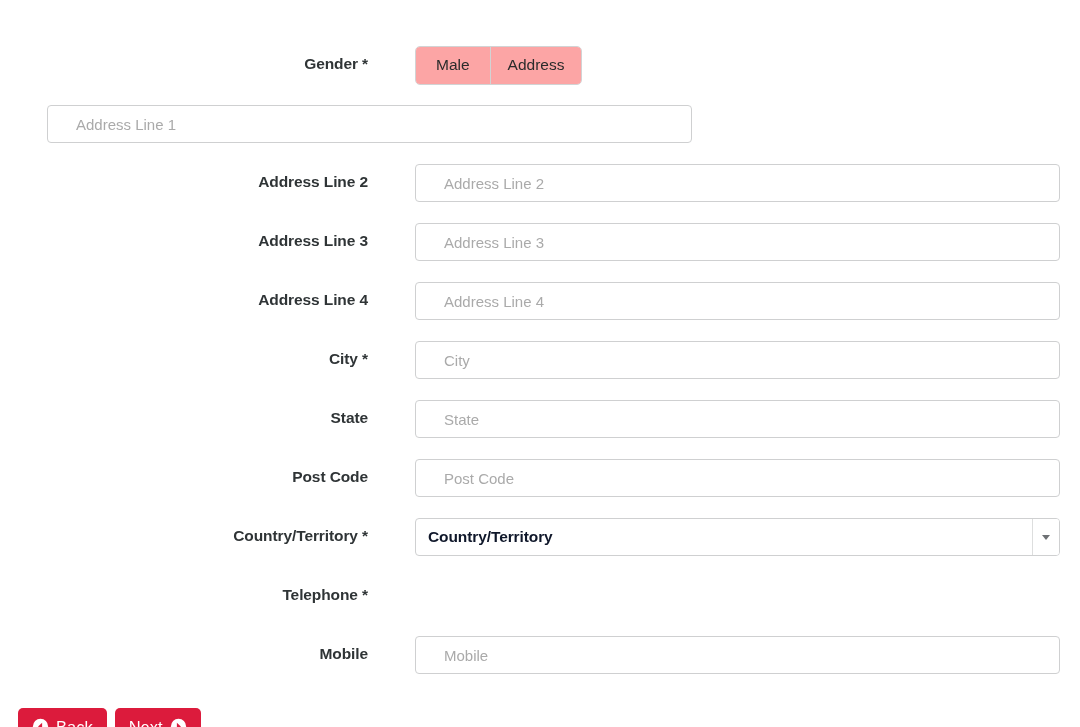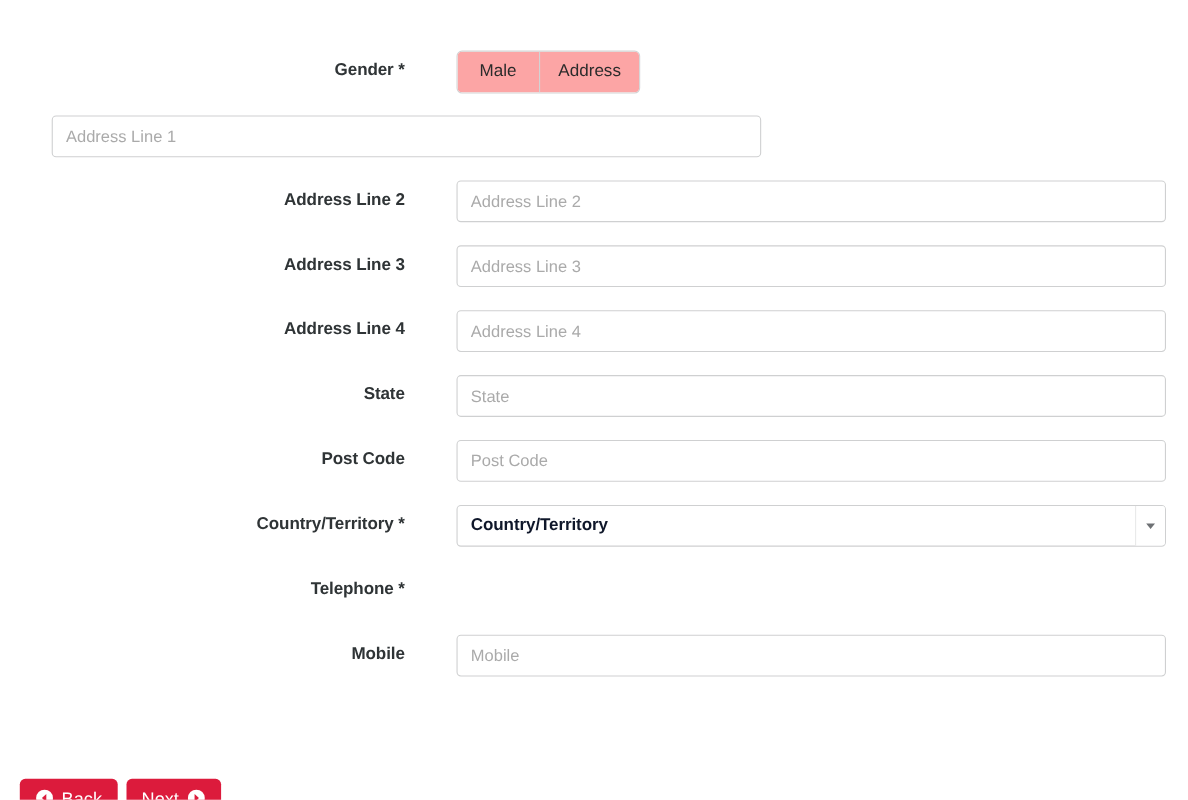"Address Line 1" .text-input { padding: 6px 12px -> 6px 28px }
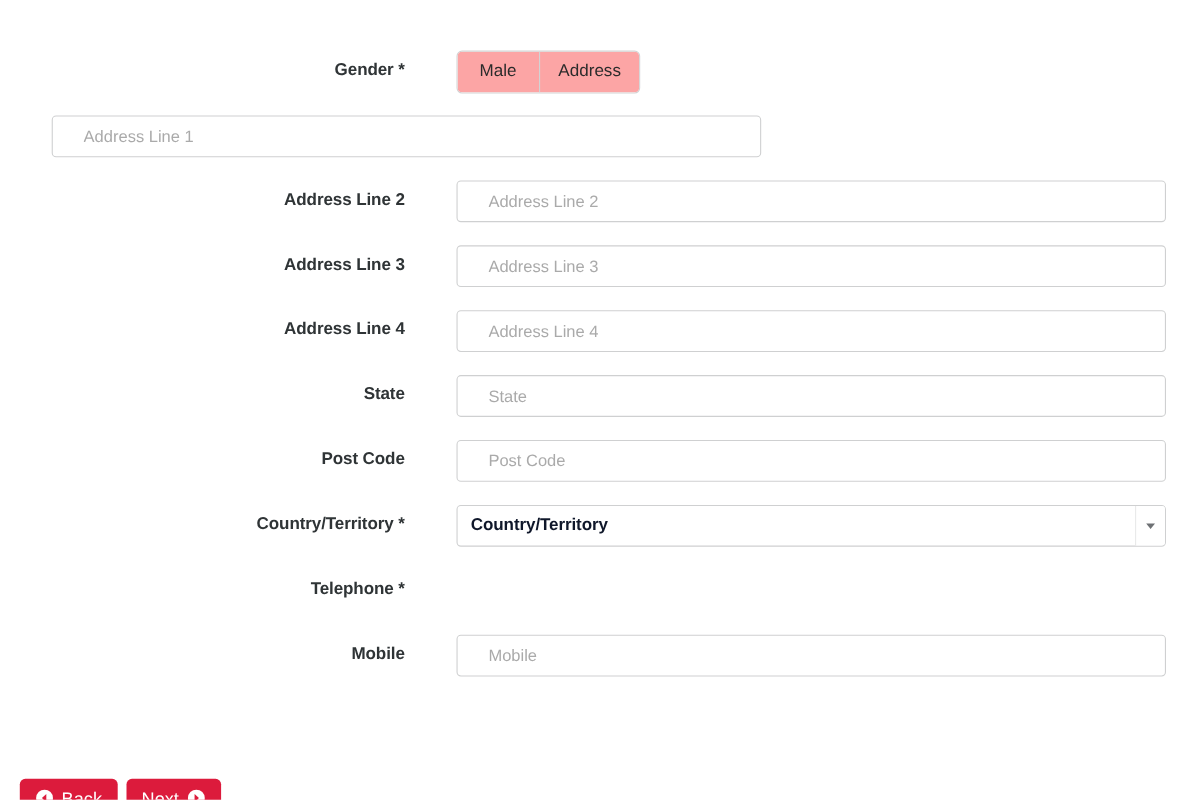"City *" div.row { html: none -> <div> <div>City *</div> <div> <input> </div> </div> }
